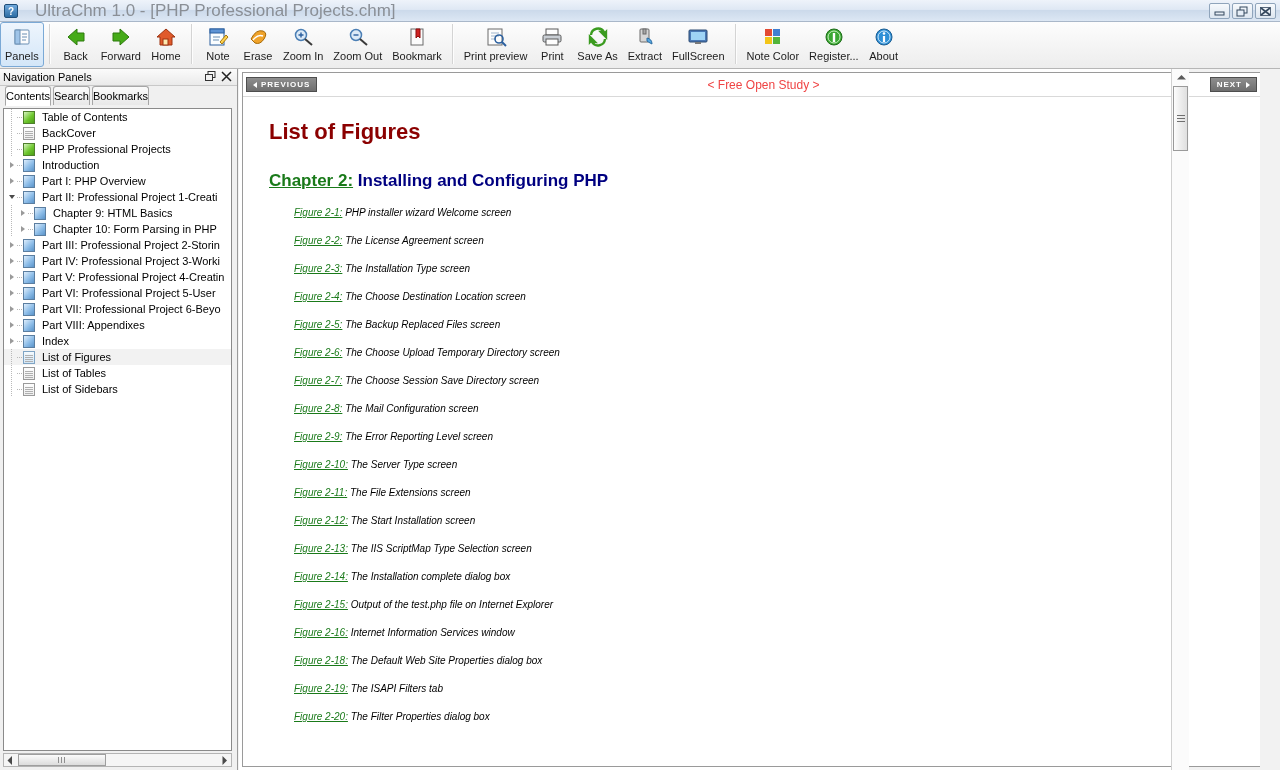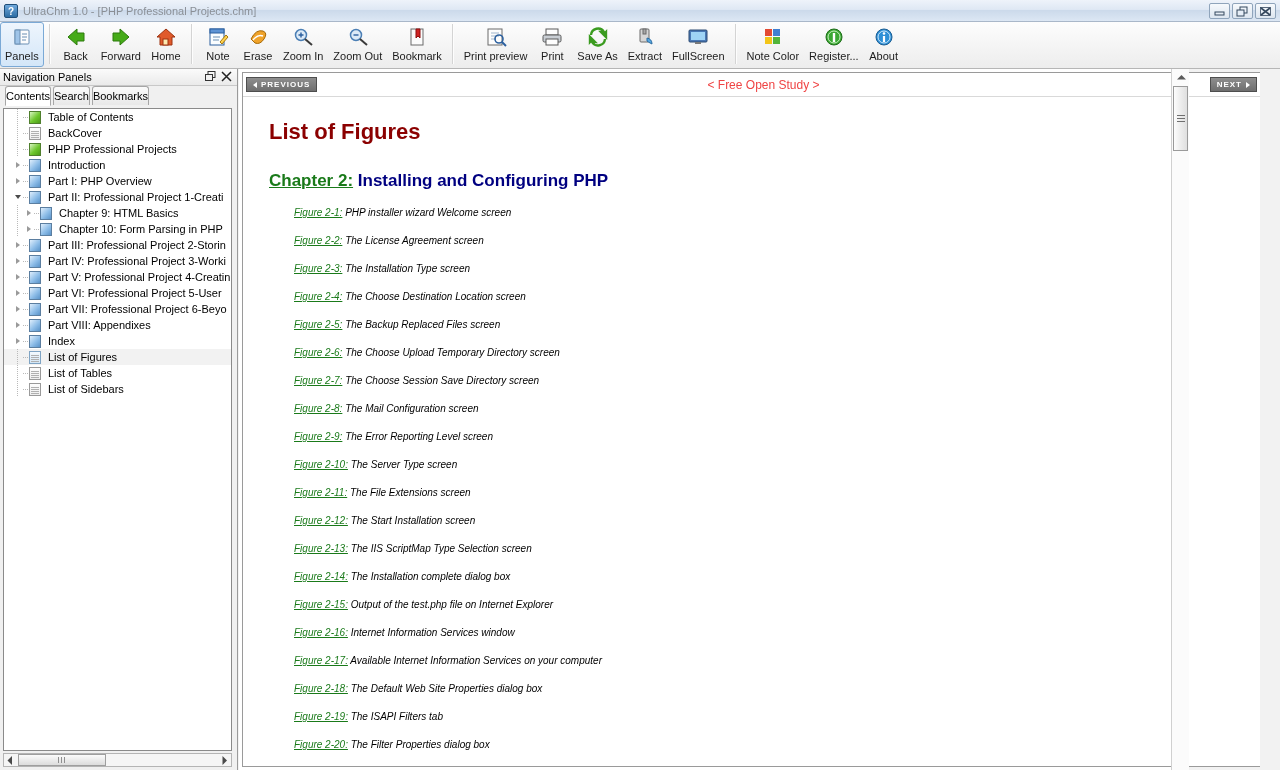"UltraChm 1.0 - [PHP Professional" #titlebar .tb-text { font-size: 11px -> 17px; margin-left: none -> 12px }
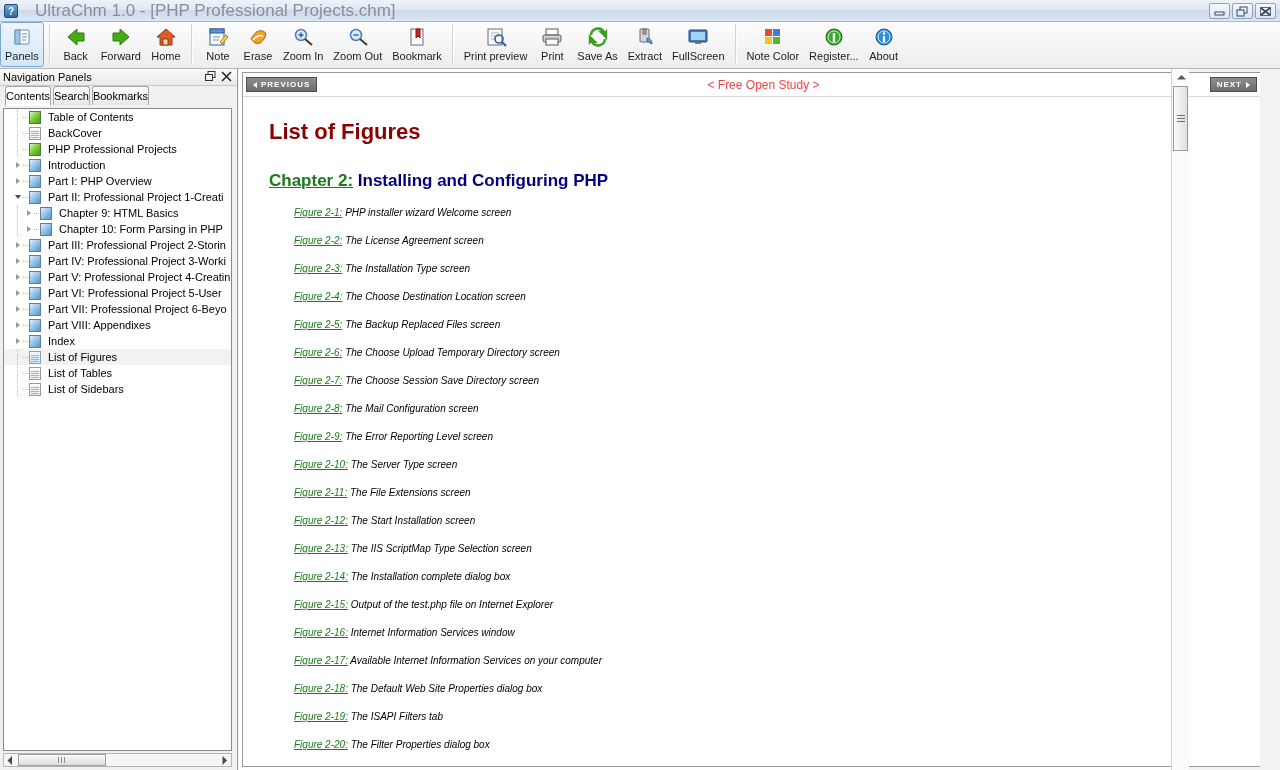"Table of Contents" .trow { padding-left: 8px -> 2px }
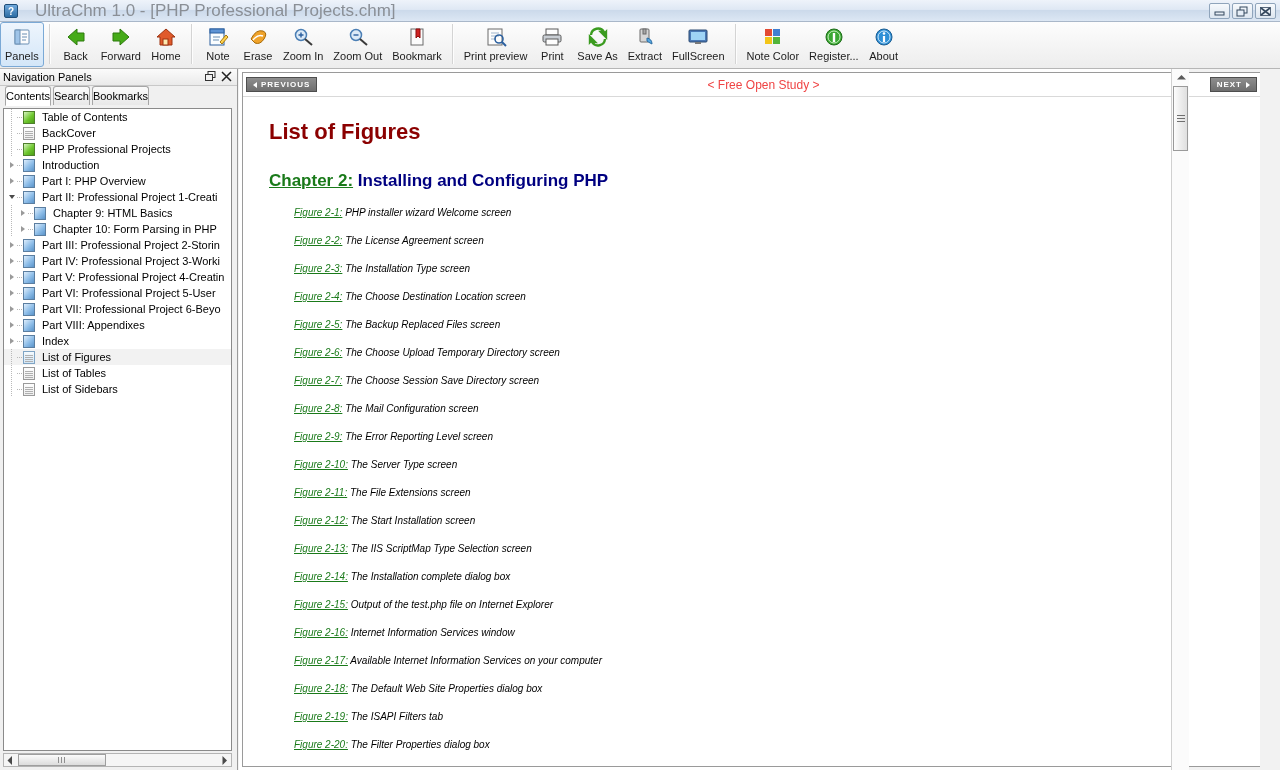"Figure 2-17: Available Internet" div.figrow { html: <div><span>Figure 2-17:</span> <span>Available Internet Information Services on your computer</span></div> -> none }
